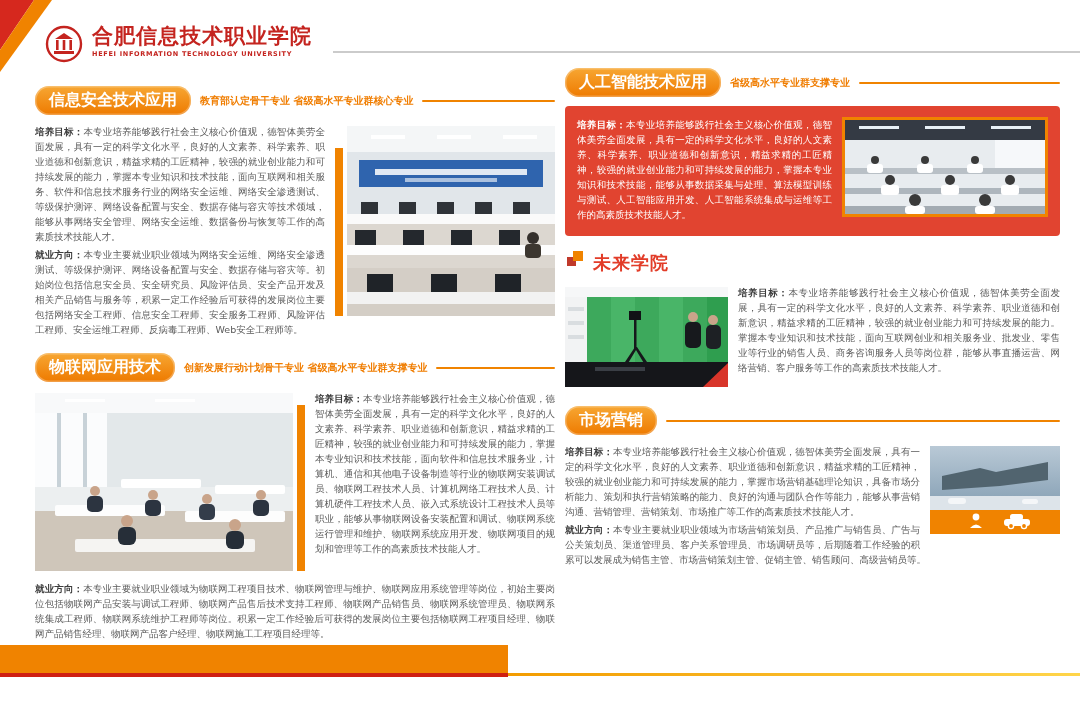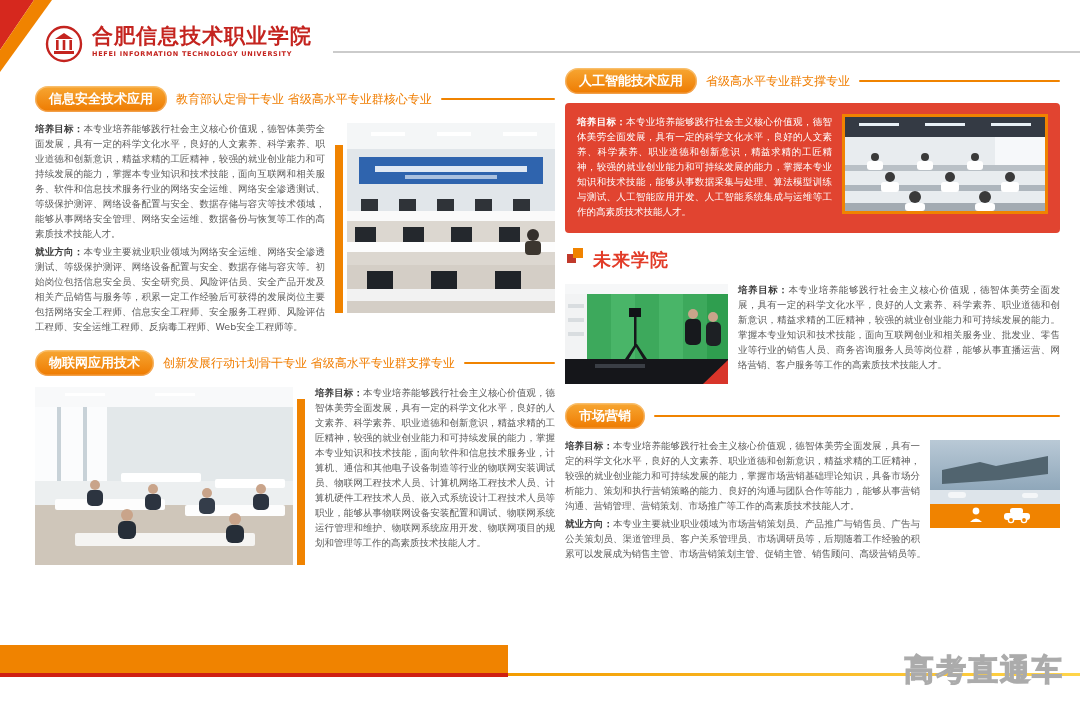"人工智能技术应用" .badge { font-size: 13px -> 16px }
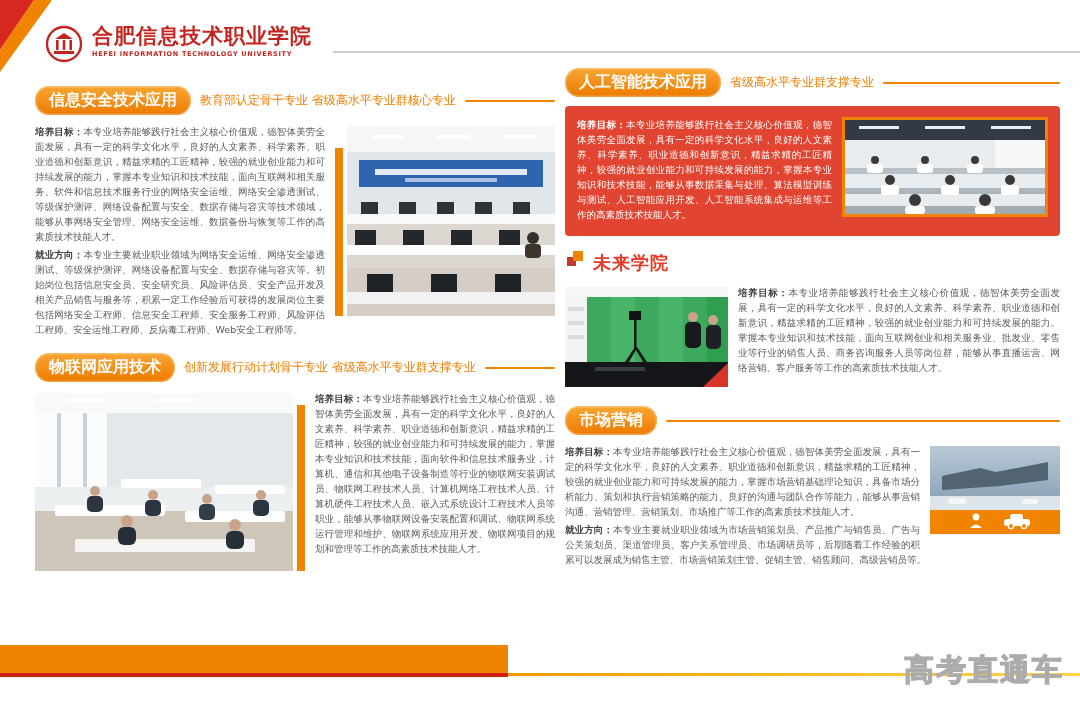"省级高水平专业群支撑专业" .subtitle { font-size: 12px -> 10px; font-weight: normal -> bold }
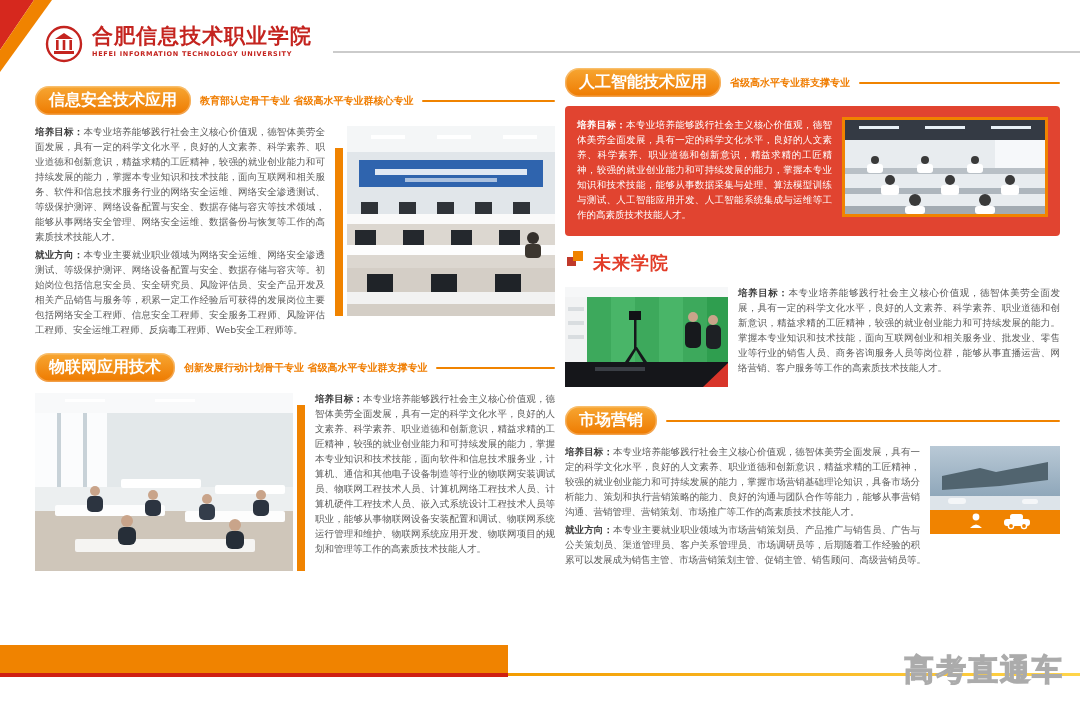"就业方向：本专业主要就业职业领域为物联网工程项目技术、物联网管理与维护、物联网应" p.body-text { html: none -> <p><b>就业方向：</b><span>本专业主要就业职业领域为物联网工程项目技术、物联网管理与维护、物联网应用系统管理等岗位，初始主要岗位包括物联网产品安装与调试工程师、物联网产品售后技术支持工程师、物联网产品销售员、物联网系统管理员、物联网系统集成工程师、物联网系统维护工程师等岗位。积累一定工作经验后可获得的发展岗位主要包括物联网工程项目经理、物联网产品销售经理、物联网产品客户经理、物联网施工工程项目经理等。</span></p> }
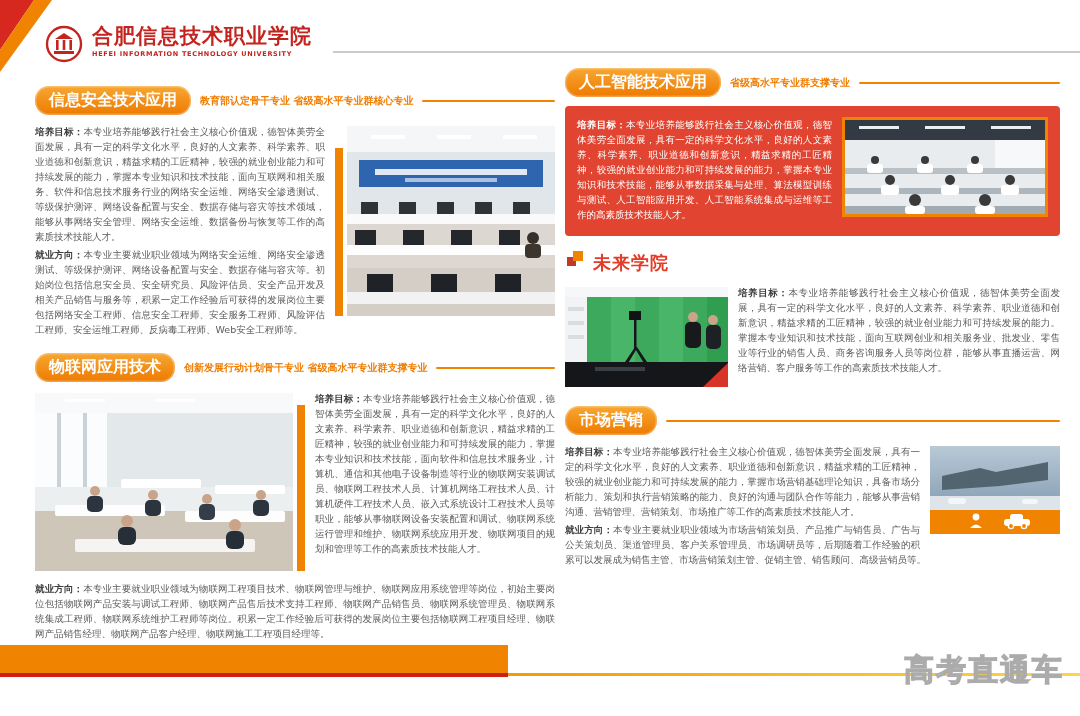"高考直通车" div.watermark { html: <div>高考直通车</div> -> none }
